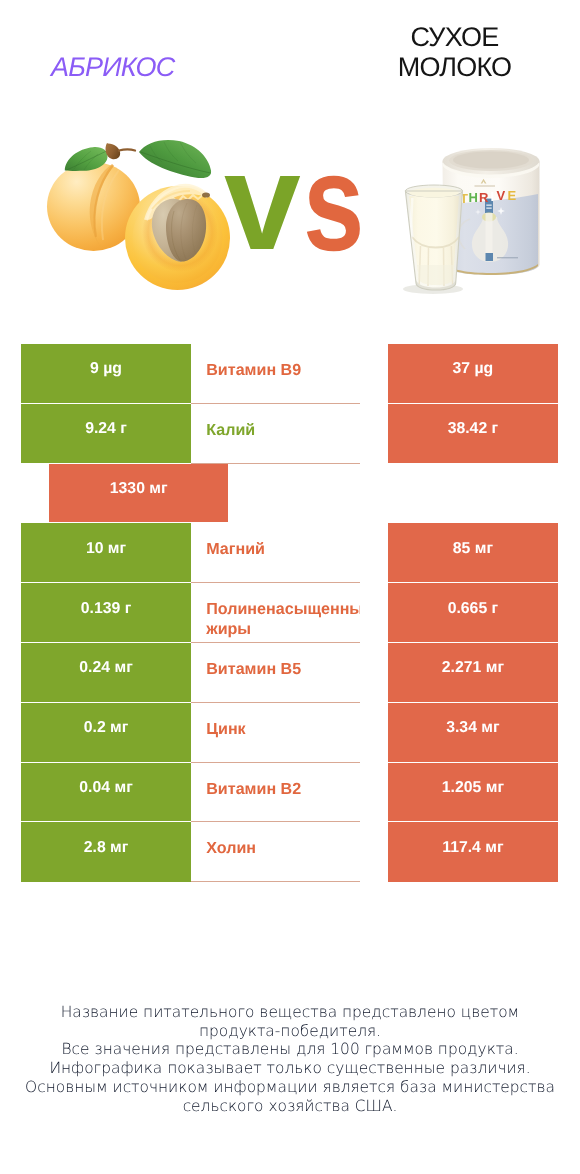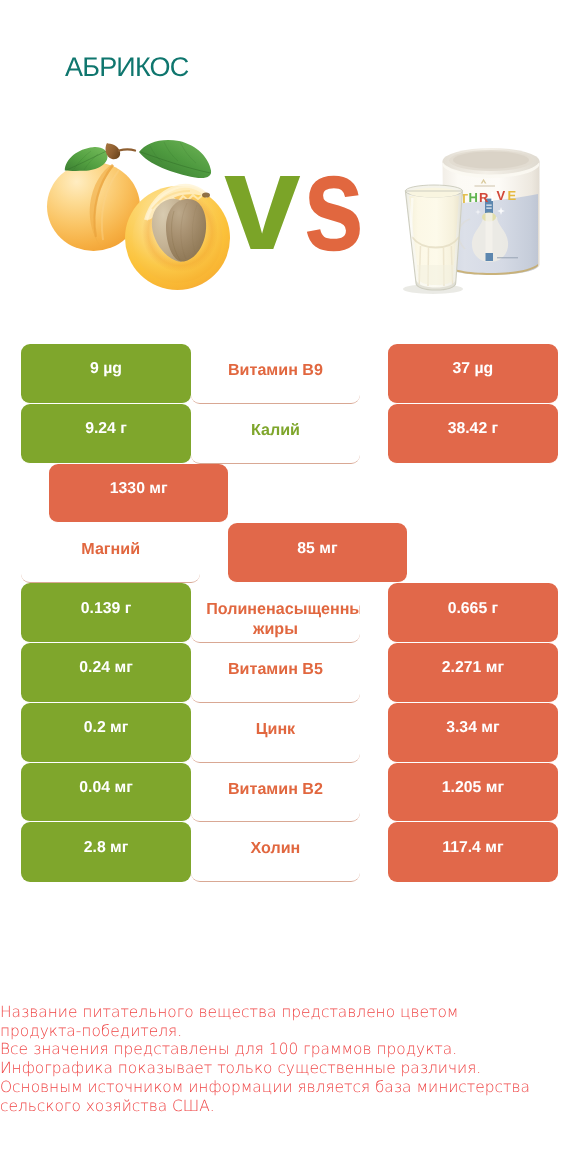"СУХОЕ" div.title-right { html: none -> <div> <div>СУХОЕ</div> <div>МОЛОКО</div> </div> }
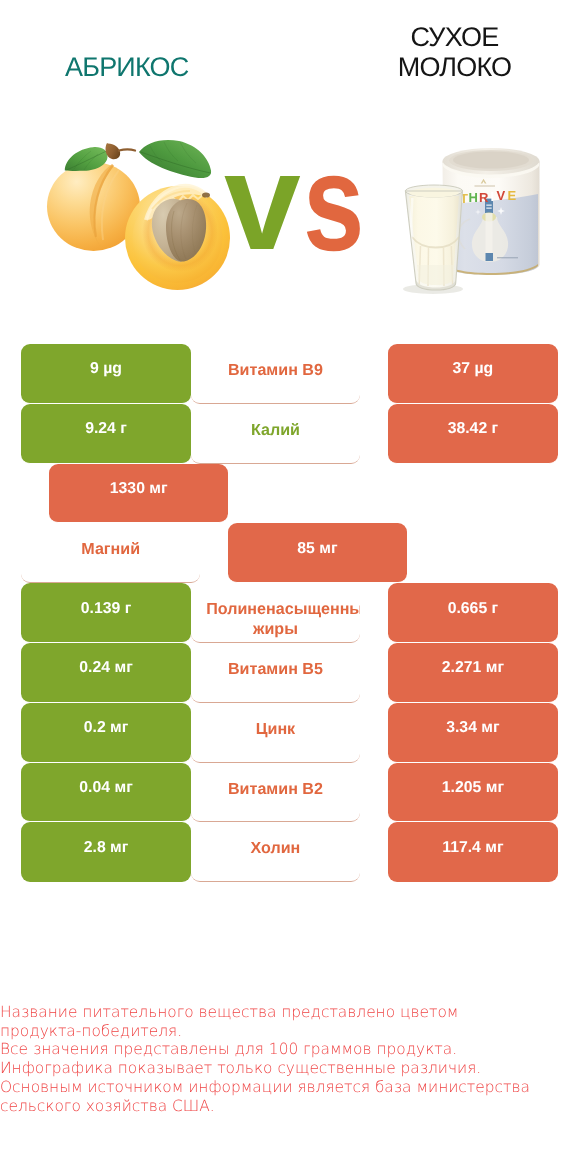"АБРИКОС" .title-left { color: #0f766e -> #8b5cf6; font-style: none -> italic; left: 65px -> 51px }
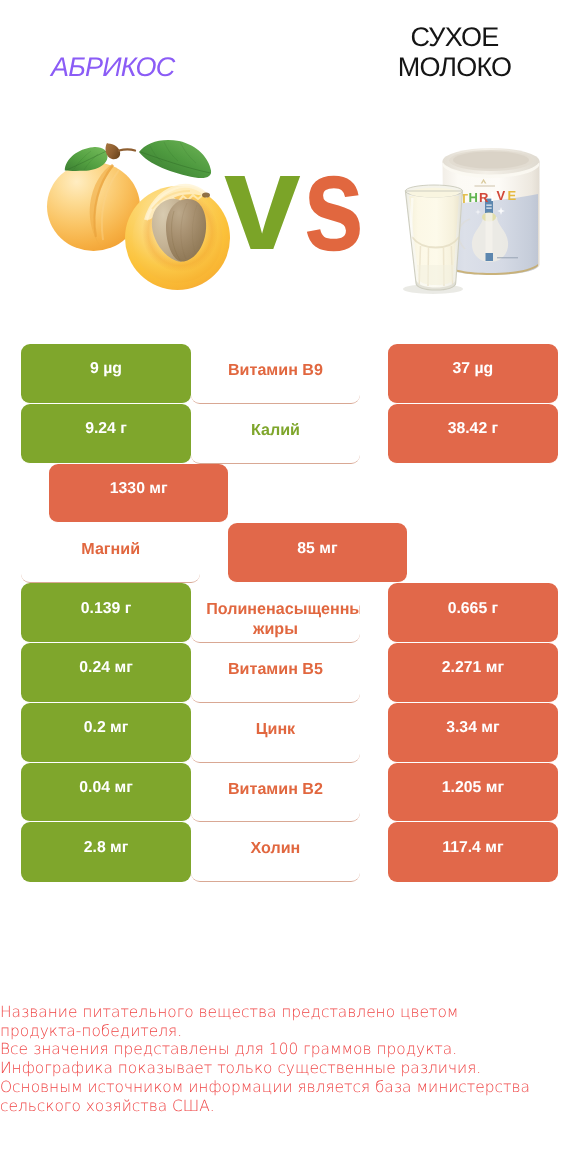"9 µg" .cell { border-radius: 9px -> none }
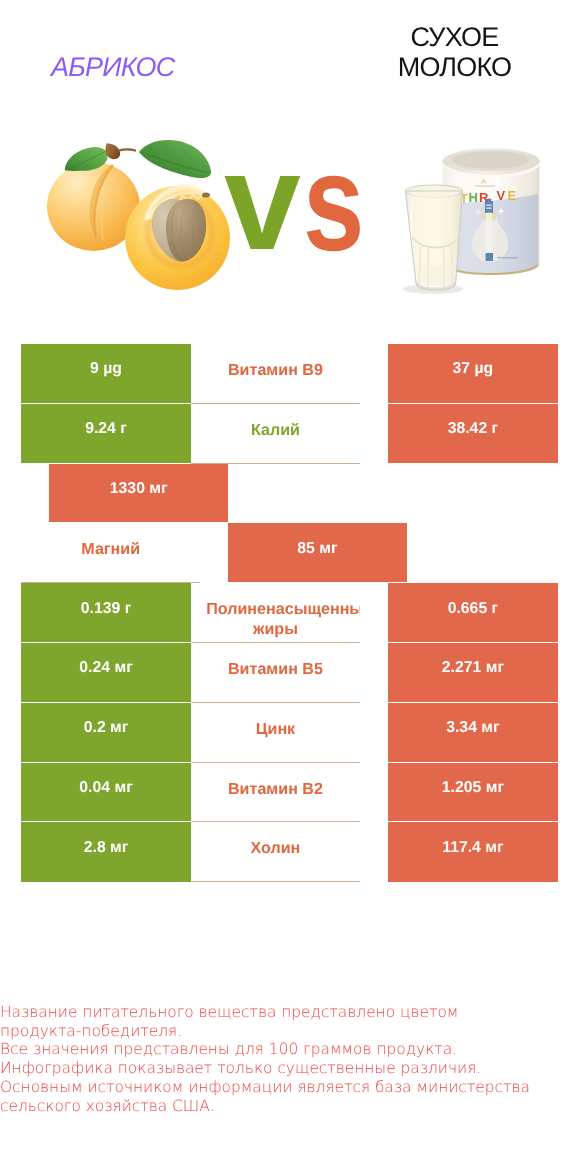"Витамин B9" .c-mid .midtxt { text-align: center -> left }
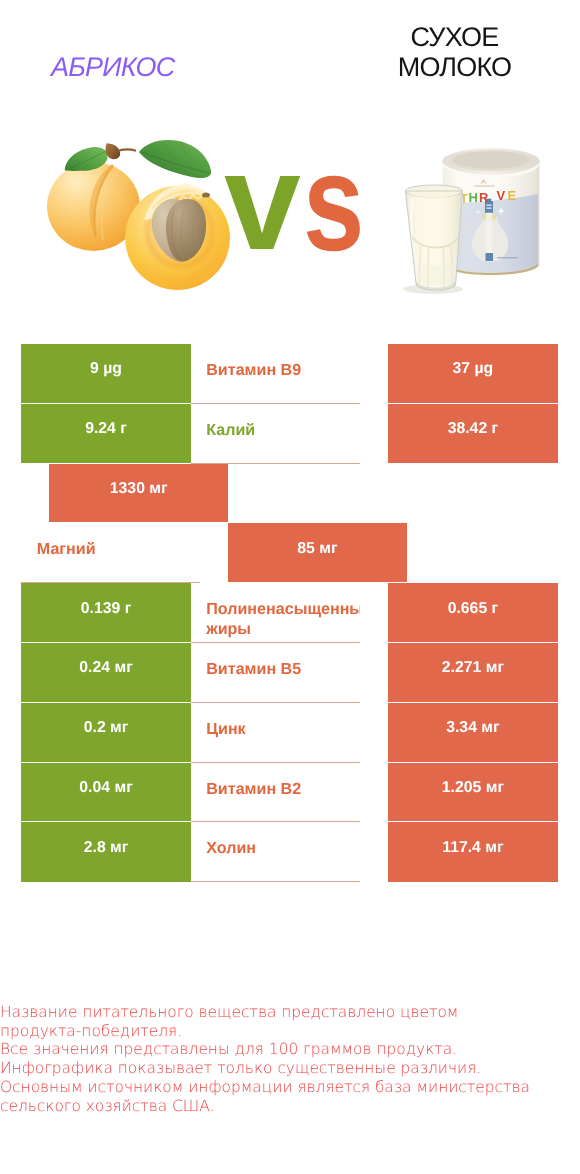"10 мг" div.cell { html: none -> <div>10 мг</div> }
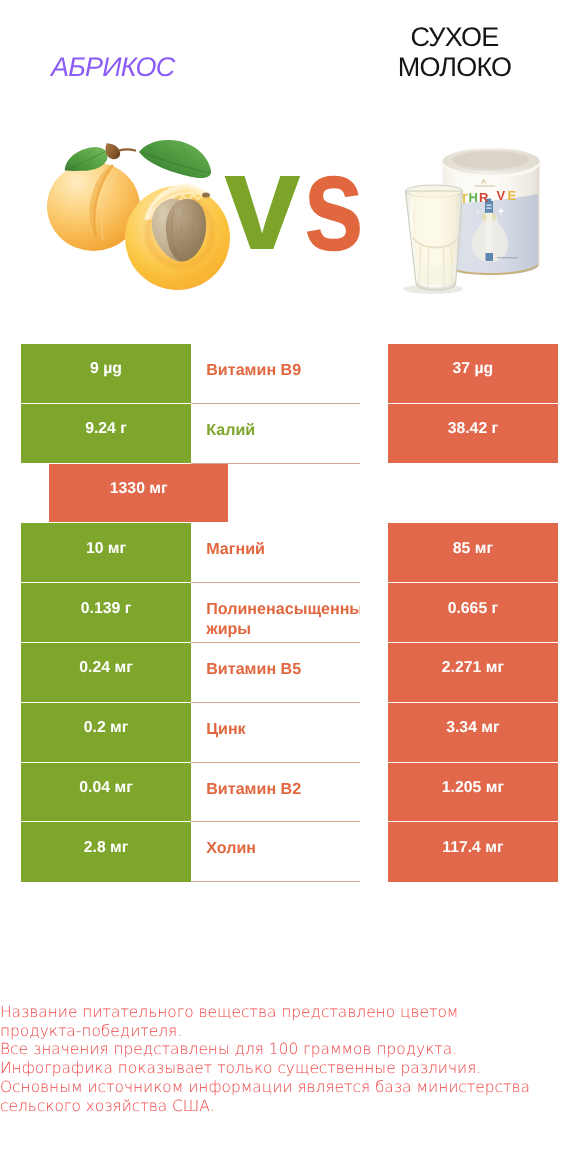"Название питательного вещества" .footer { color: #ef4444 -> #0f172a; text-align: left -> center }
